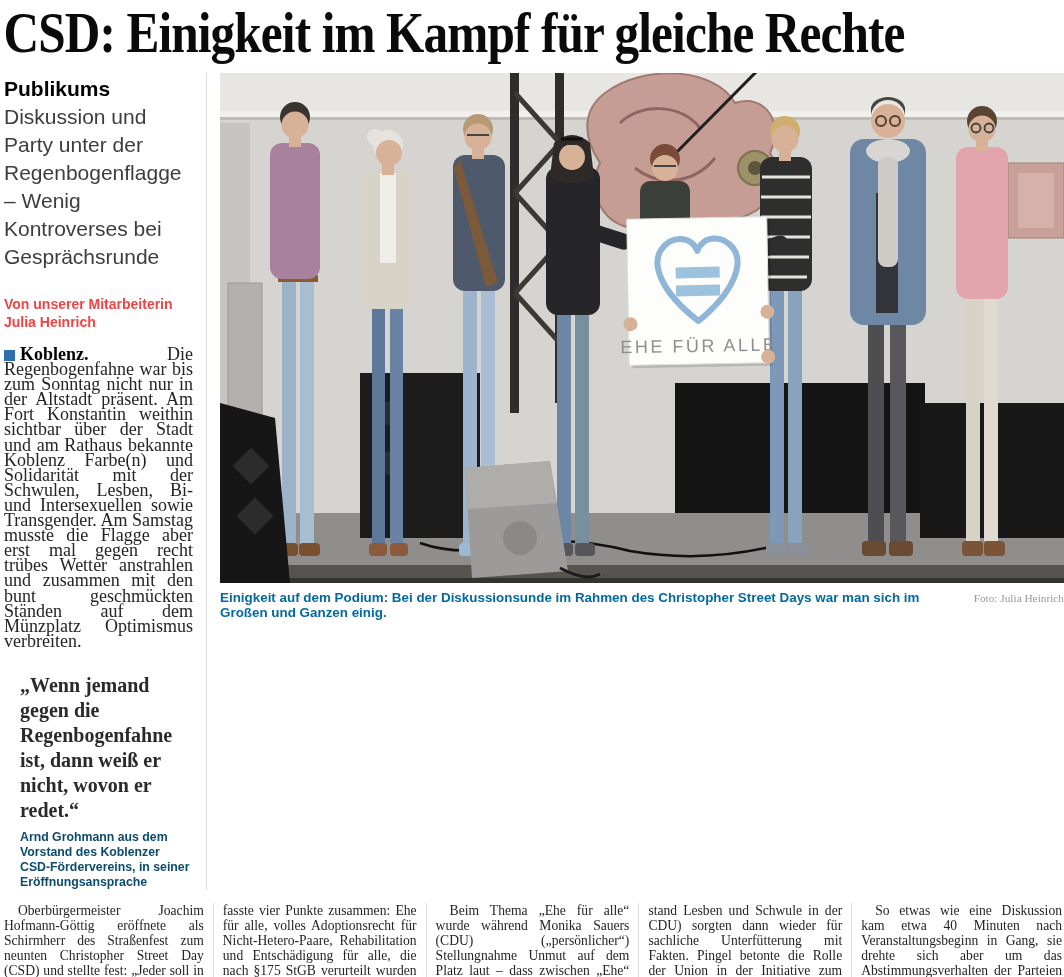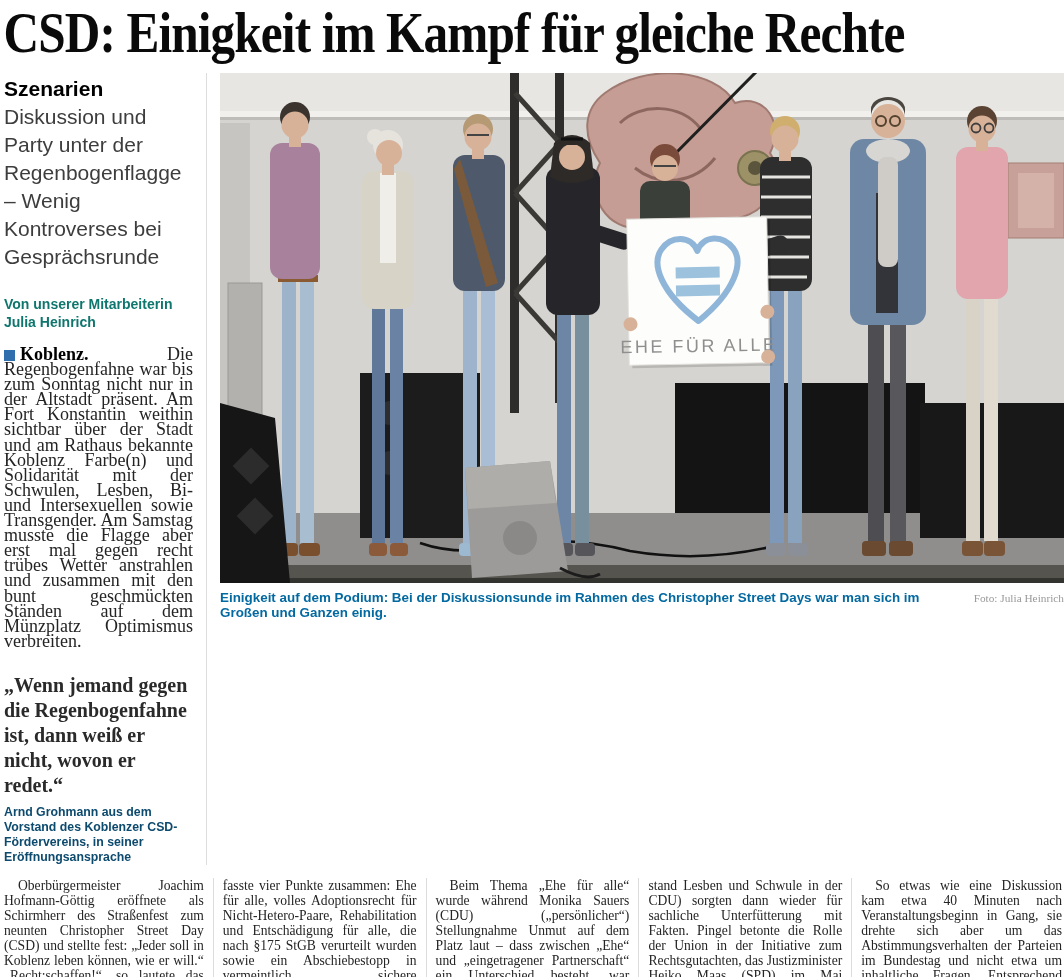"Szenarien" span.kicker { text: Szenarien -> Publikums }
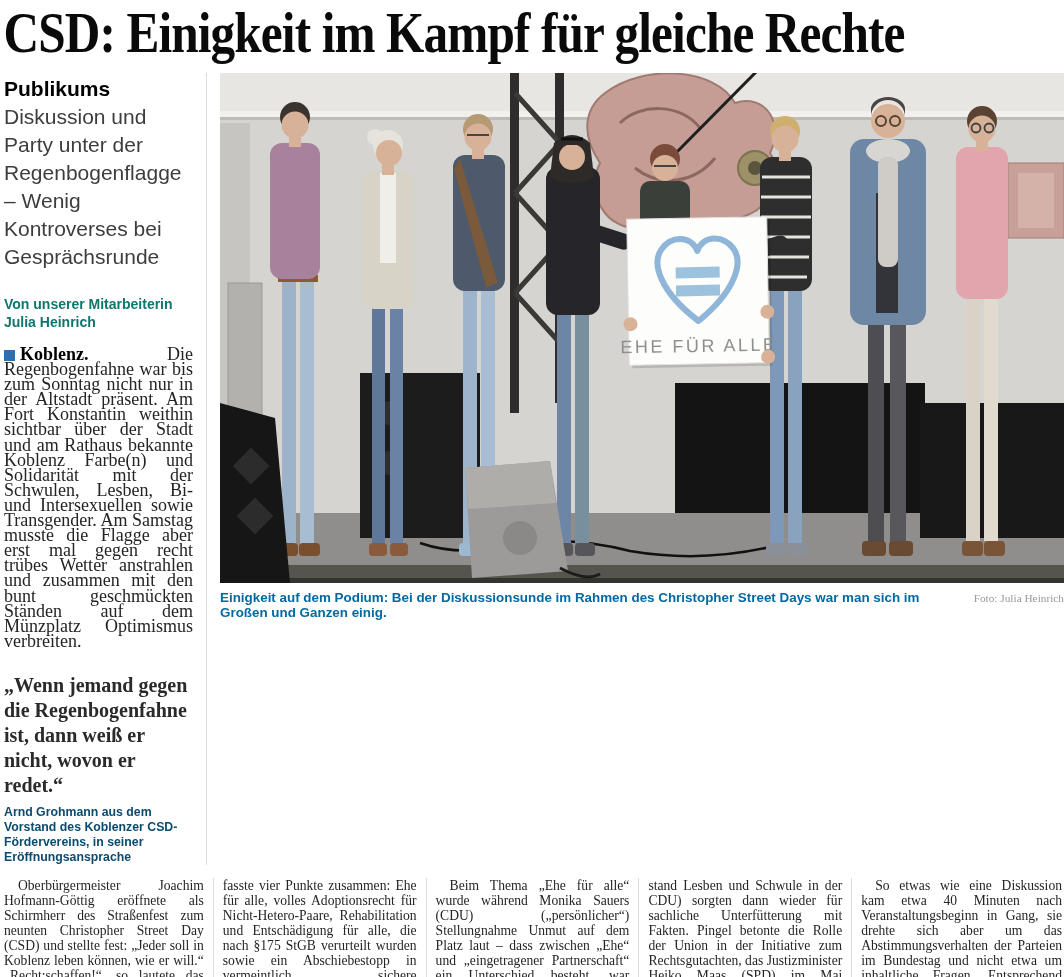"Von unserer Mitarbeiterin" .byline { color: #0f766e -> #ef4444 }
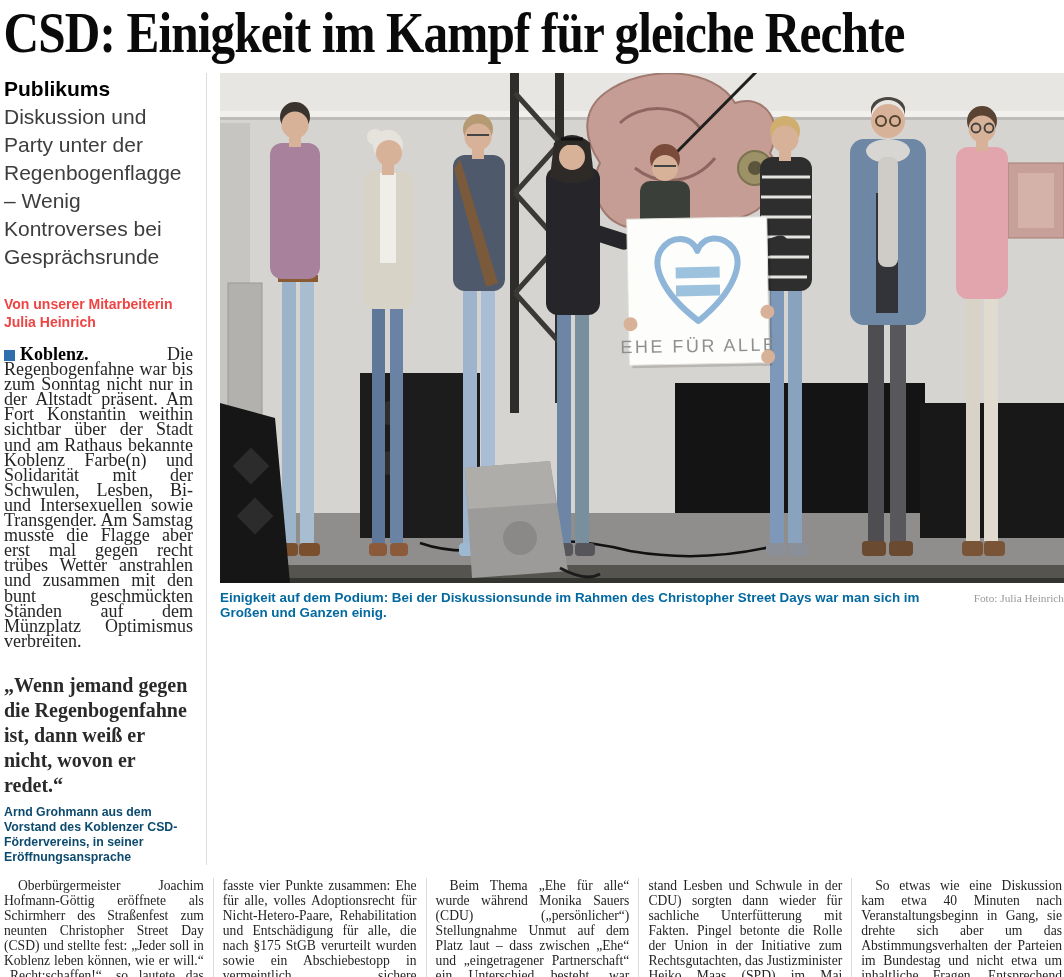"„Wenn jemand gegen die Regenbogenfahne" .pullquote { margin: 24px 0 0 0 -> 24px 0 0 16px }
